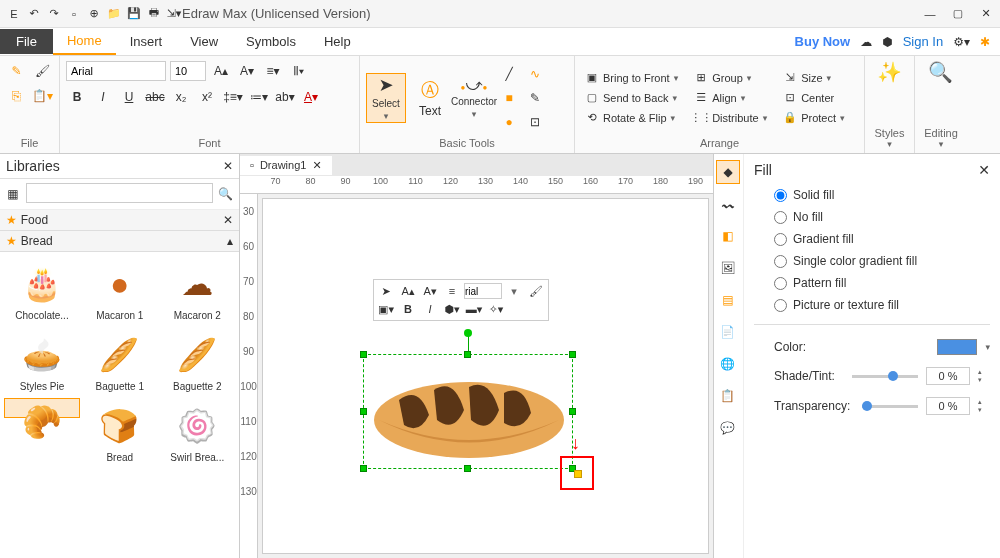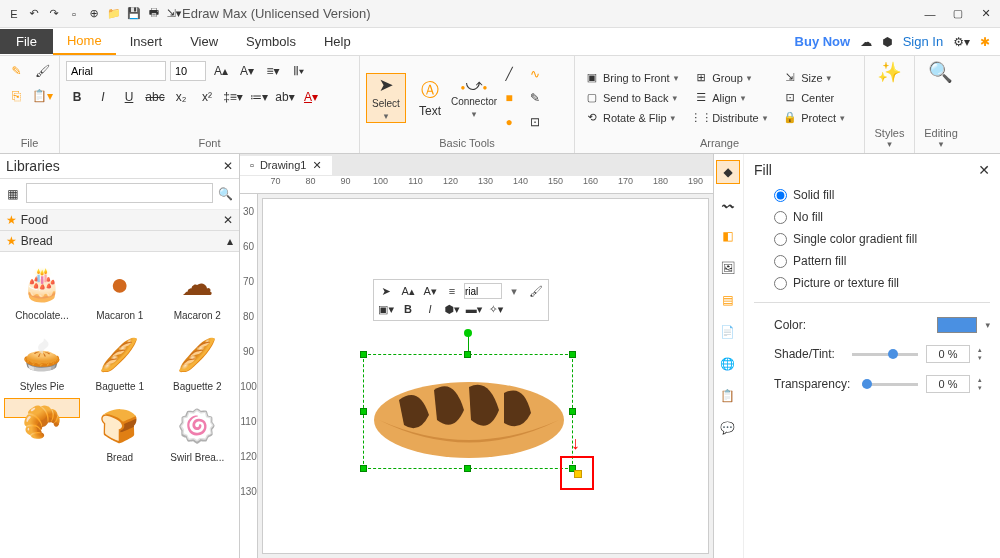"Gradient fill" div.fill-opt { html: none -> <div> <input> <span>Gradient fill</span> </div> }
